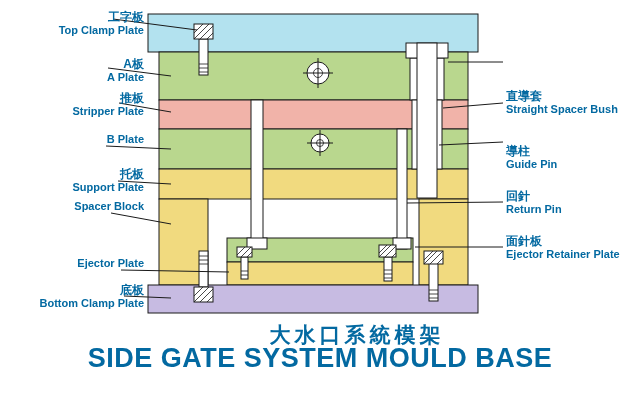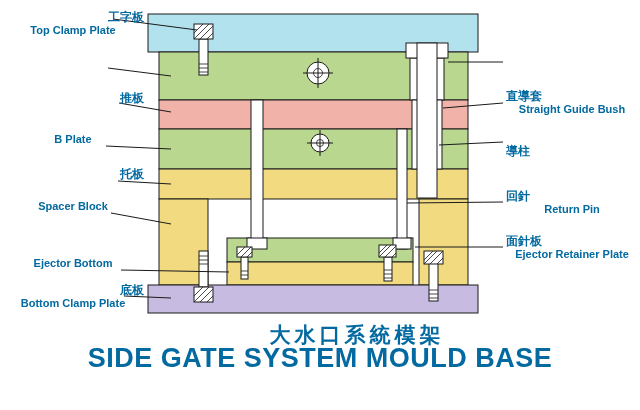"Top Clamp Plate" .lbl .en { text-align: center -> none }
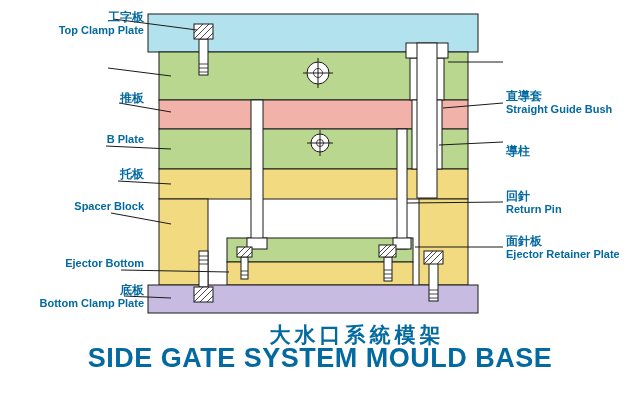"A板" div.lbl { html: none -> <div> <span>A板</span> <span>A Plate</span> </div> }
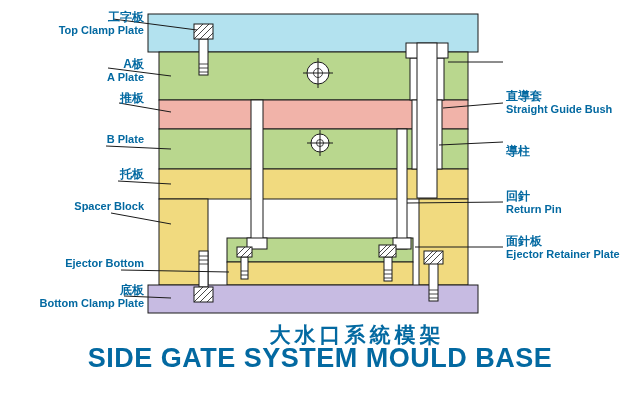"Stripper Plate" span.en { html: none -> <span>Stripper Plate</span> }
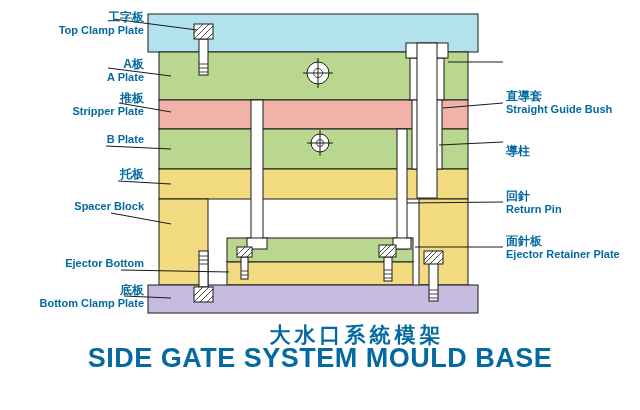"Straight Guide Bush" span.en { text: Guide -> Spacer }
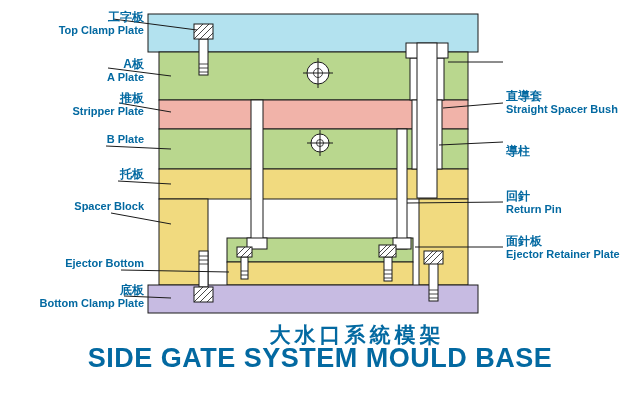"Guide Pin" span.en { html: none -> <span>Guide Pin</span> }
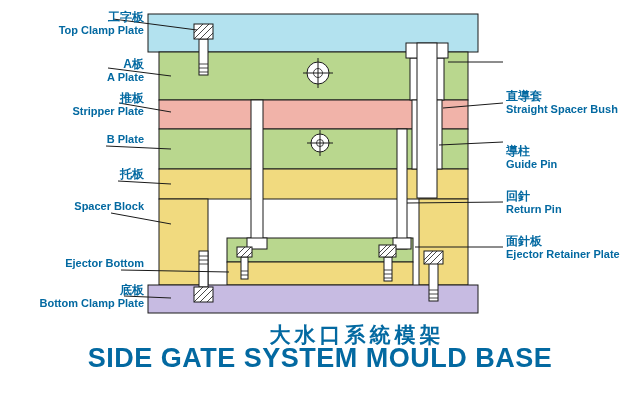"Support Plate" span.en { html: none -> <span>Support Plate</span> }
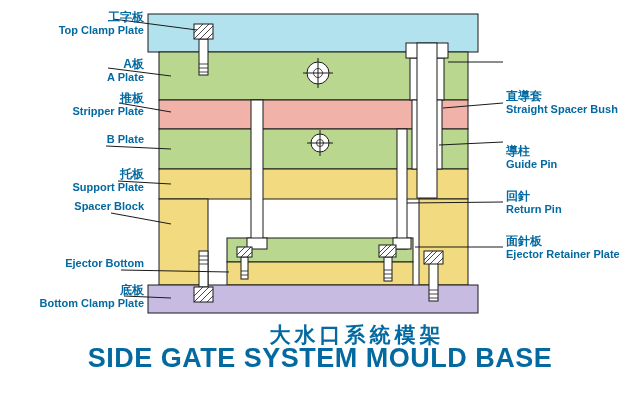"Ejector Bottom" span.en { text: Bottom -> Plate }
